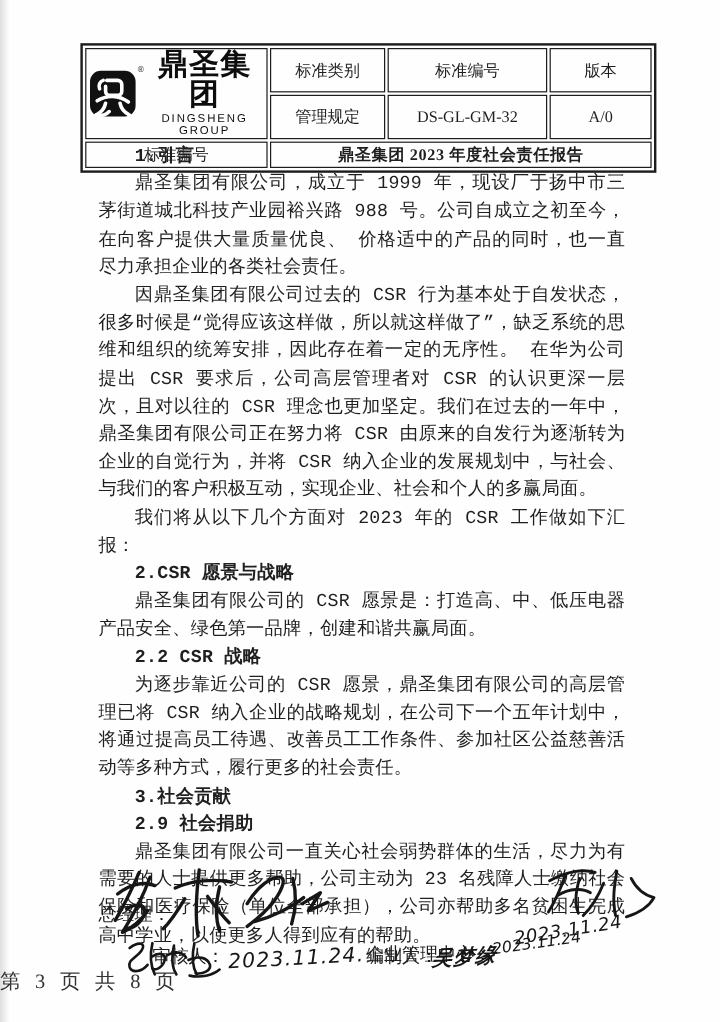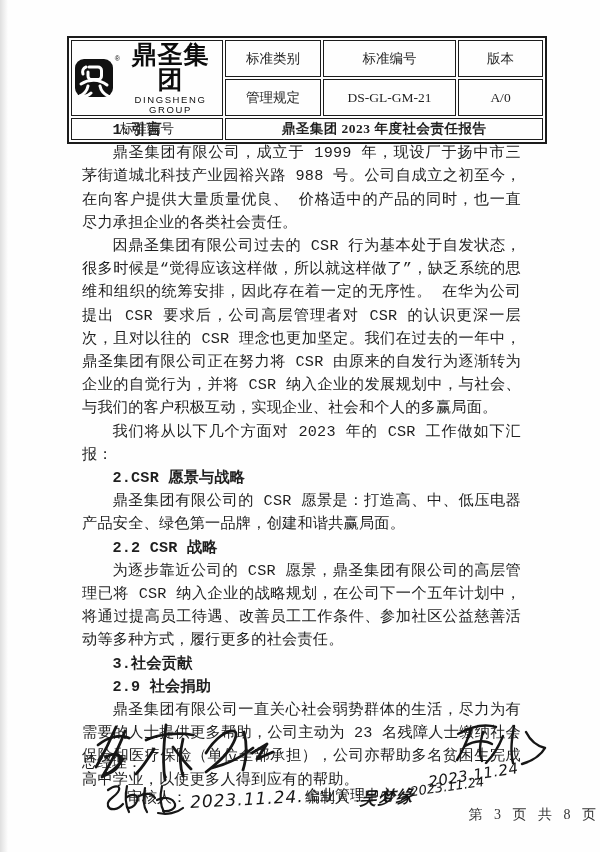"DS-GL-GM-21" td { text: DS-GL-GM-21 -> DS-GL-GM-32 }
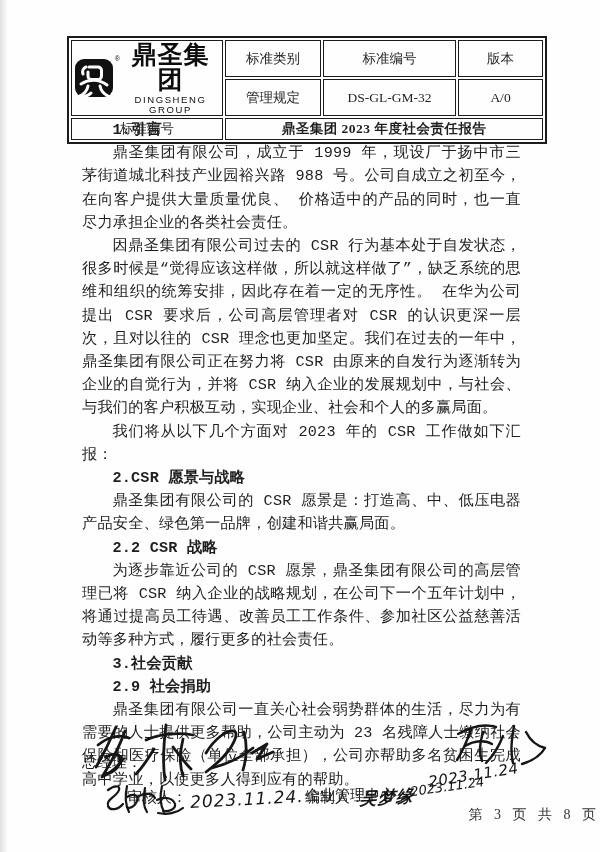"第 3 页 共 8" .page-footer { font-size: 14px -> 17px; text-align: right -> left }
